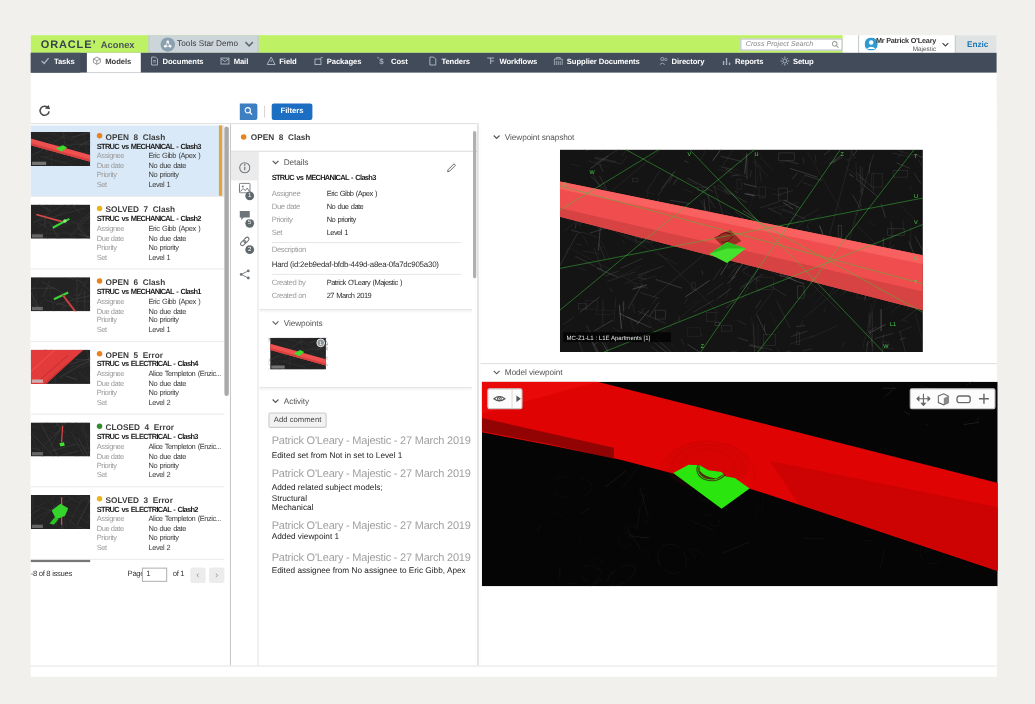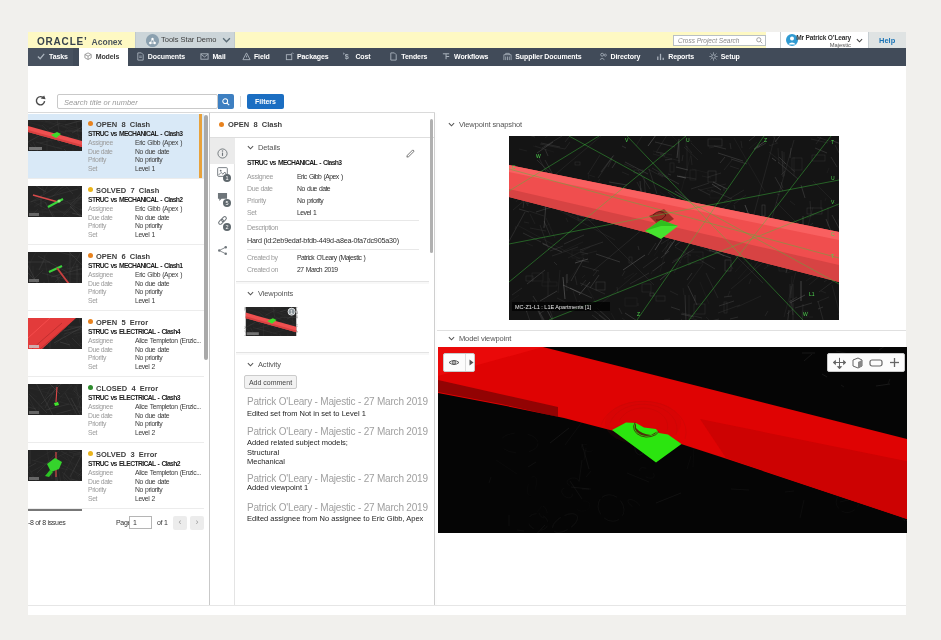"ORACLE’ Aconex" #topbar { background: #fef9c3 -> #bef264 }
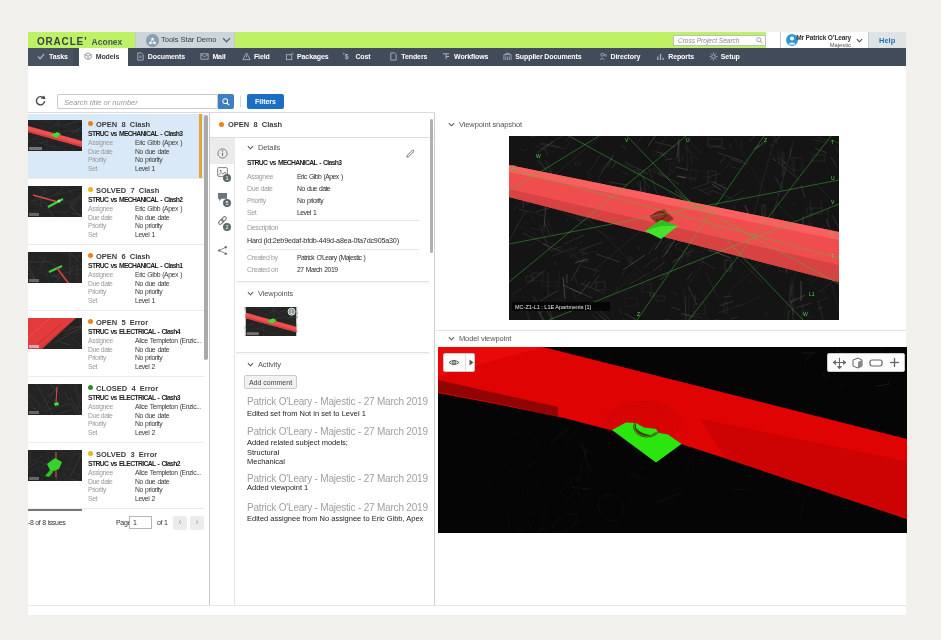"Help" span.abs { text: Help -> Enzic }
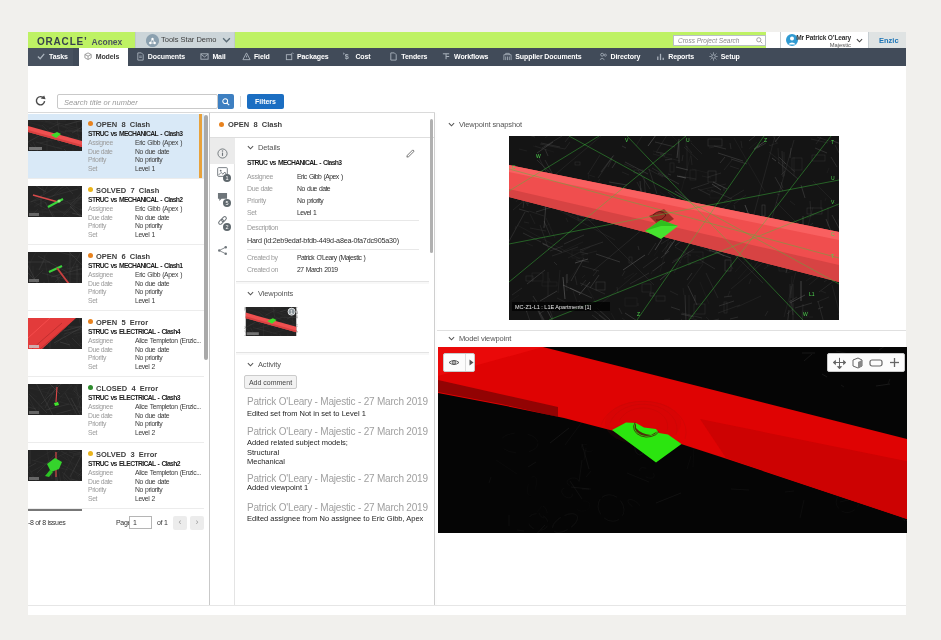"Search title or number" div.abs { html: <div> <span>Search title or number</span> </div> -> none }
